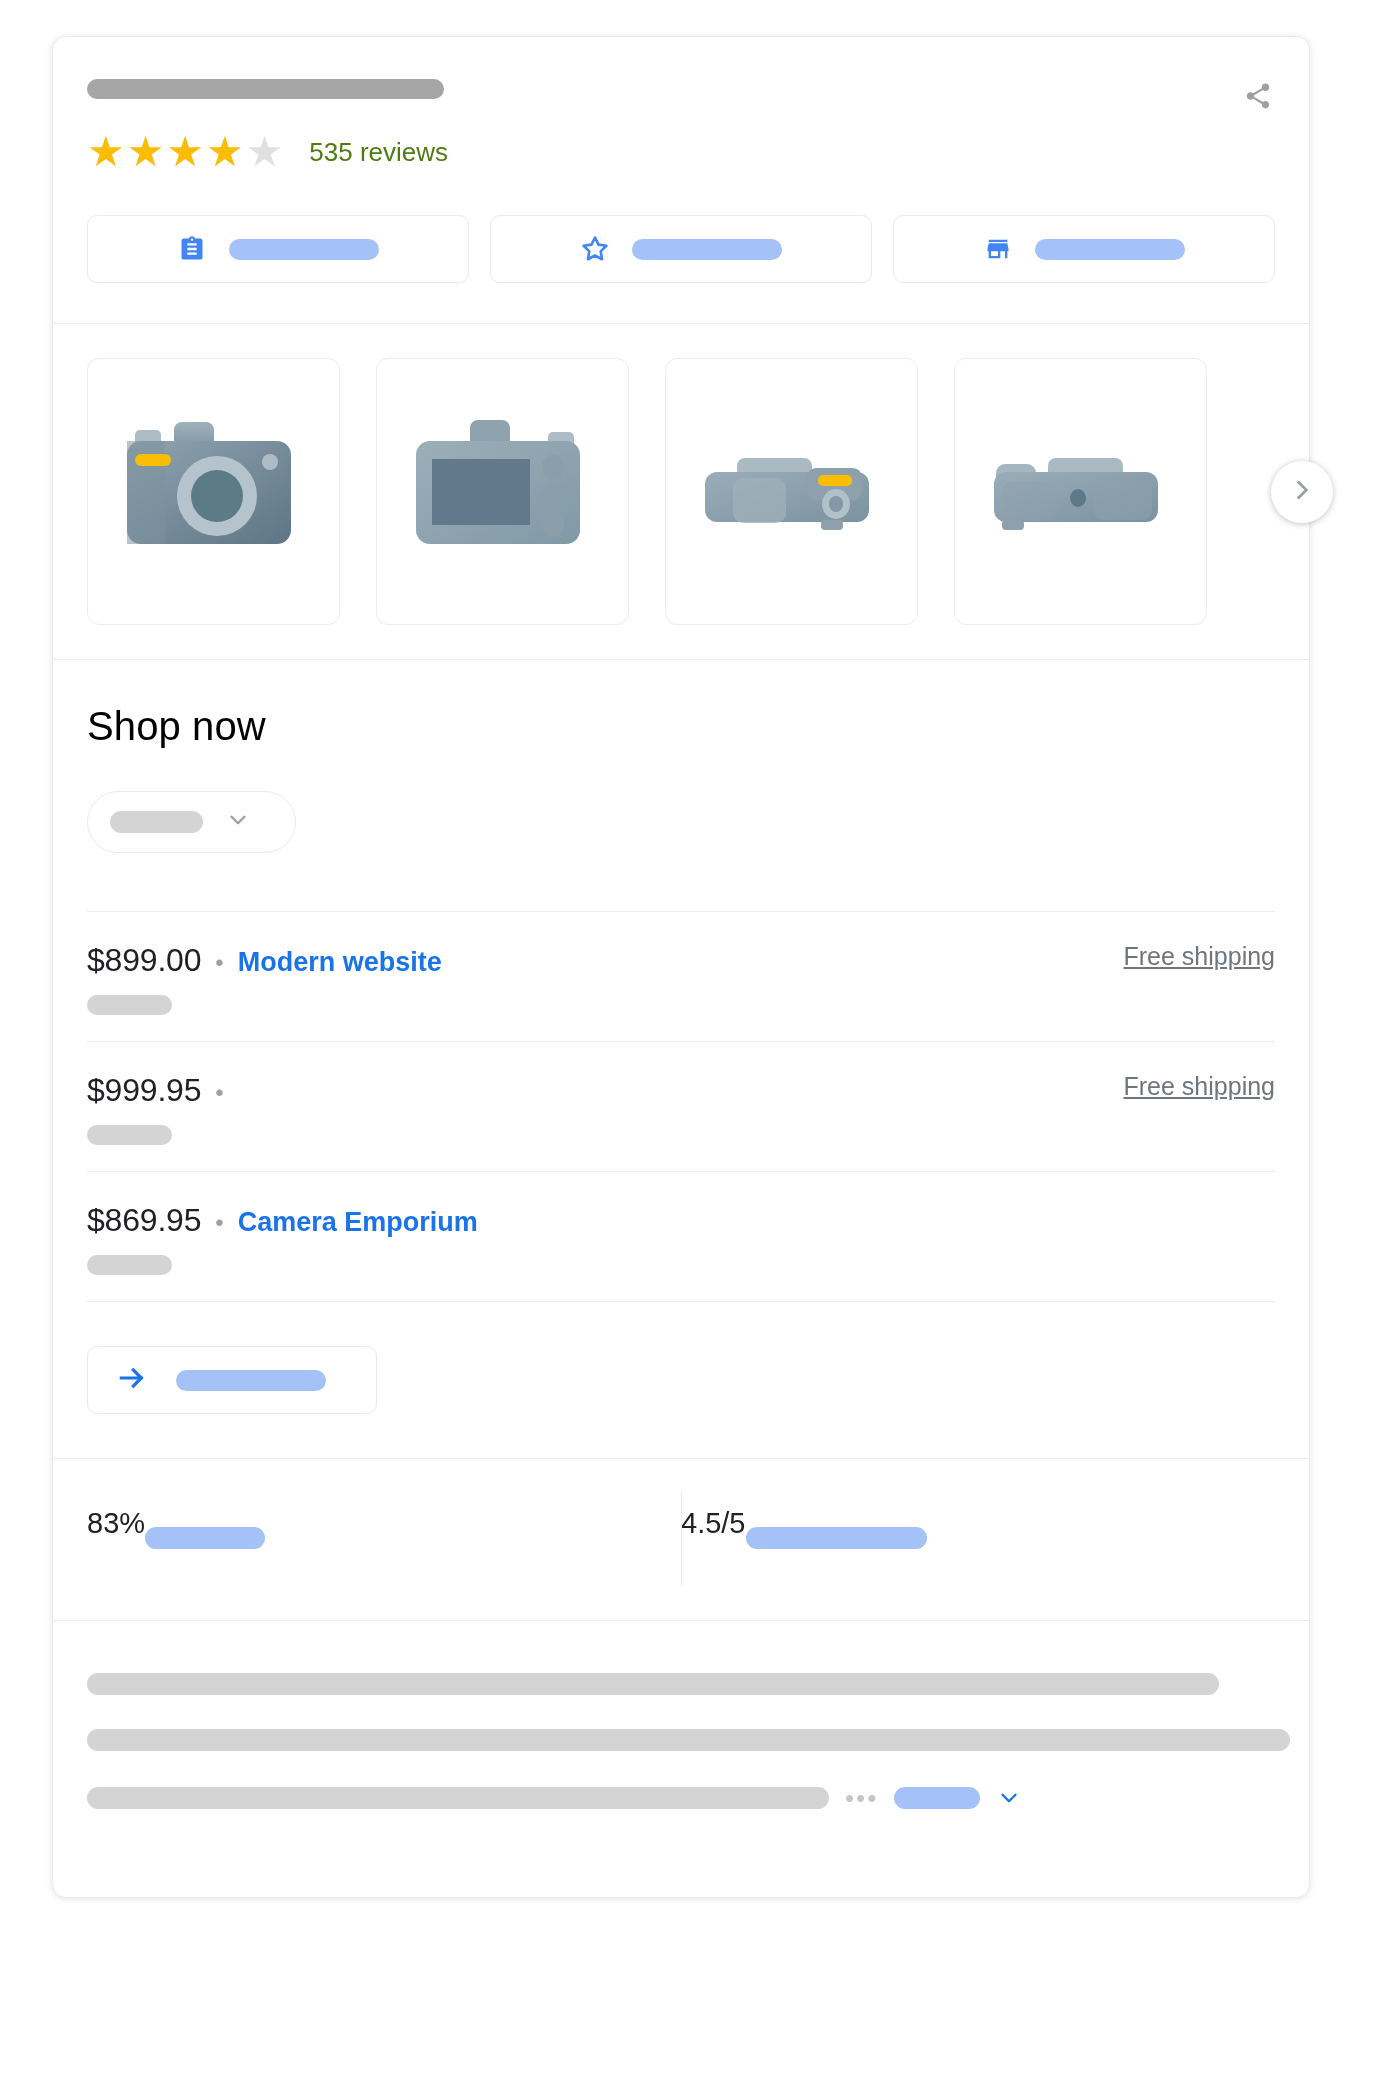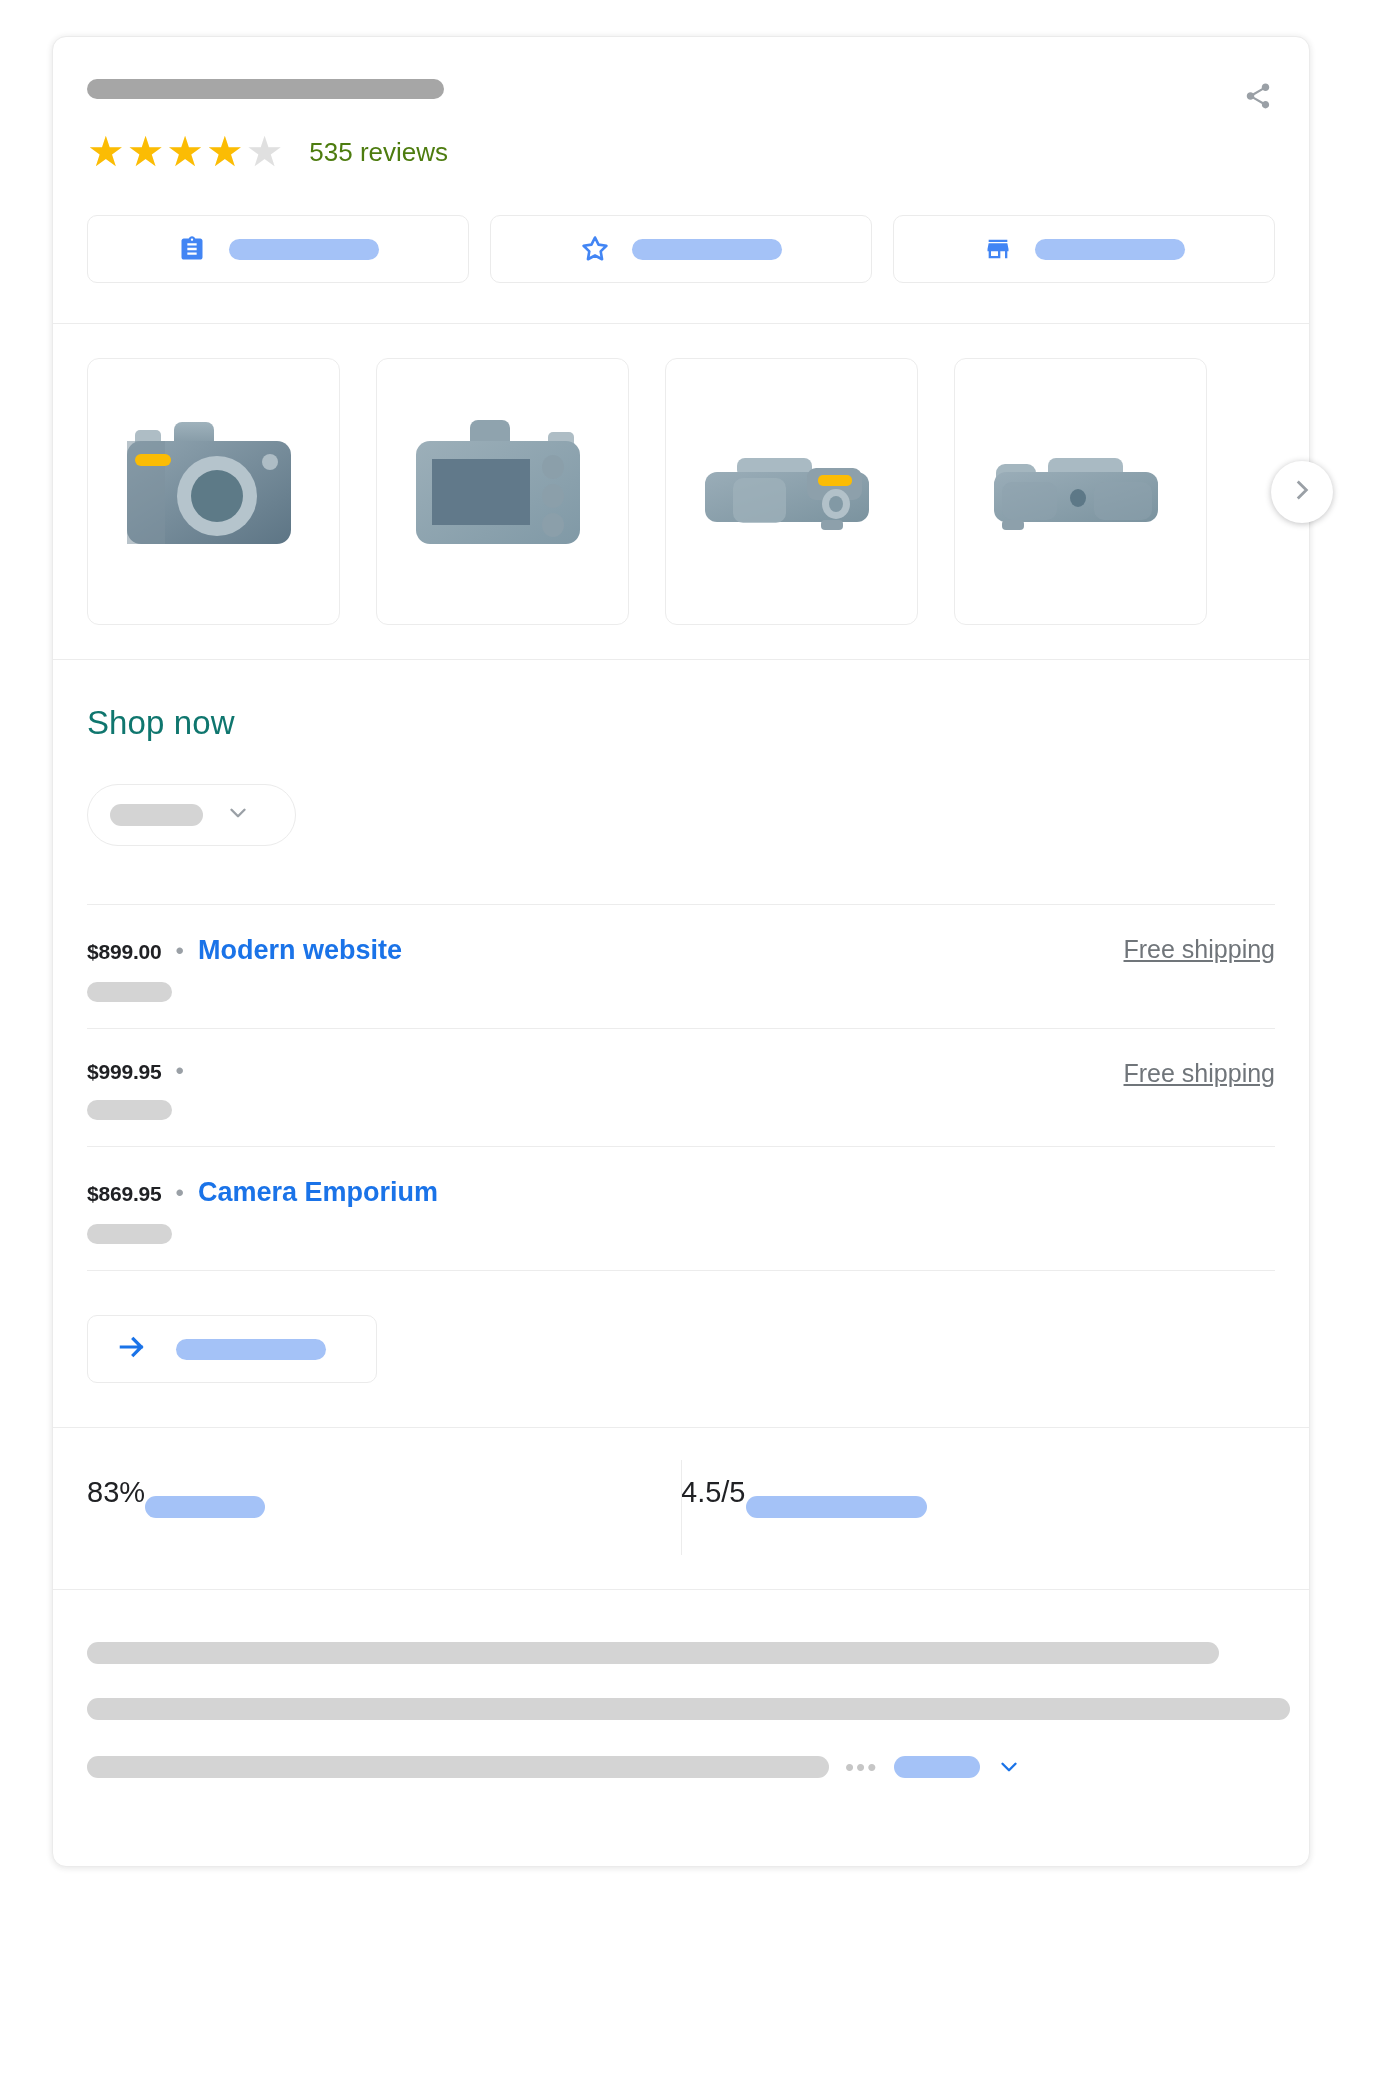"Shop now" .shop-title { color: #0f766e -> #000000; font-size: 33px -> 40px }
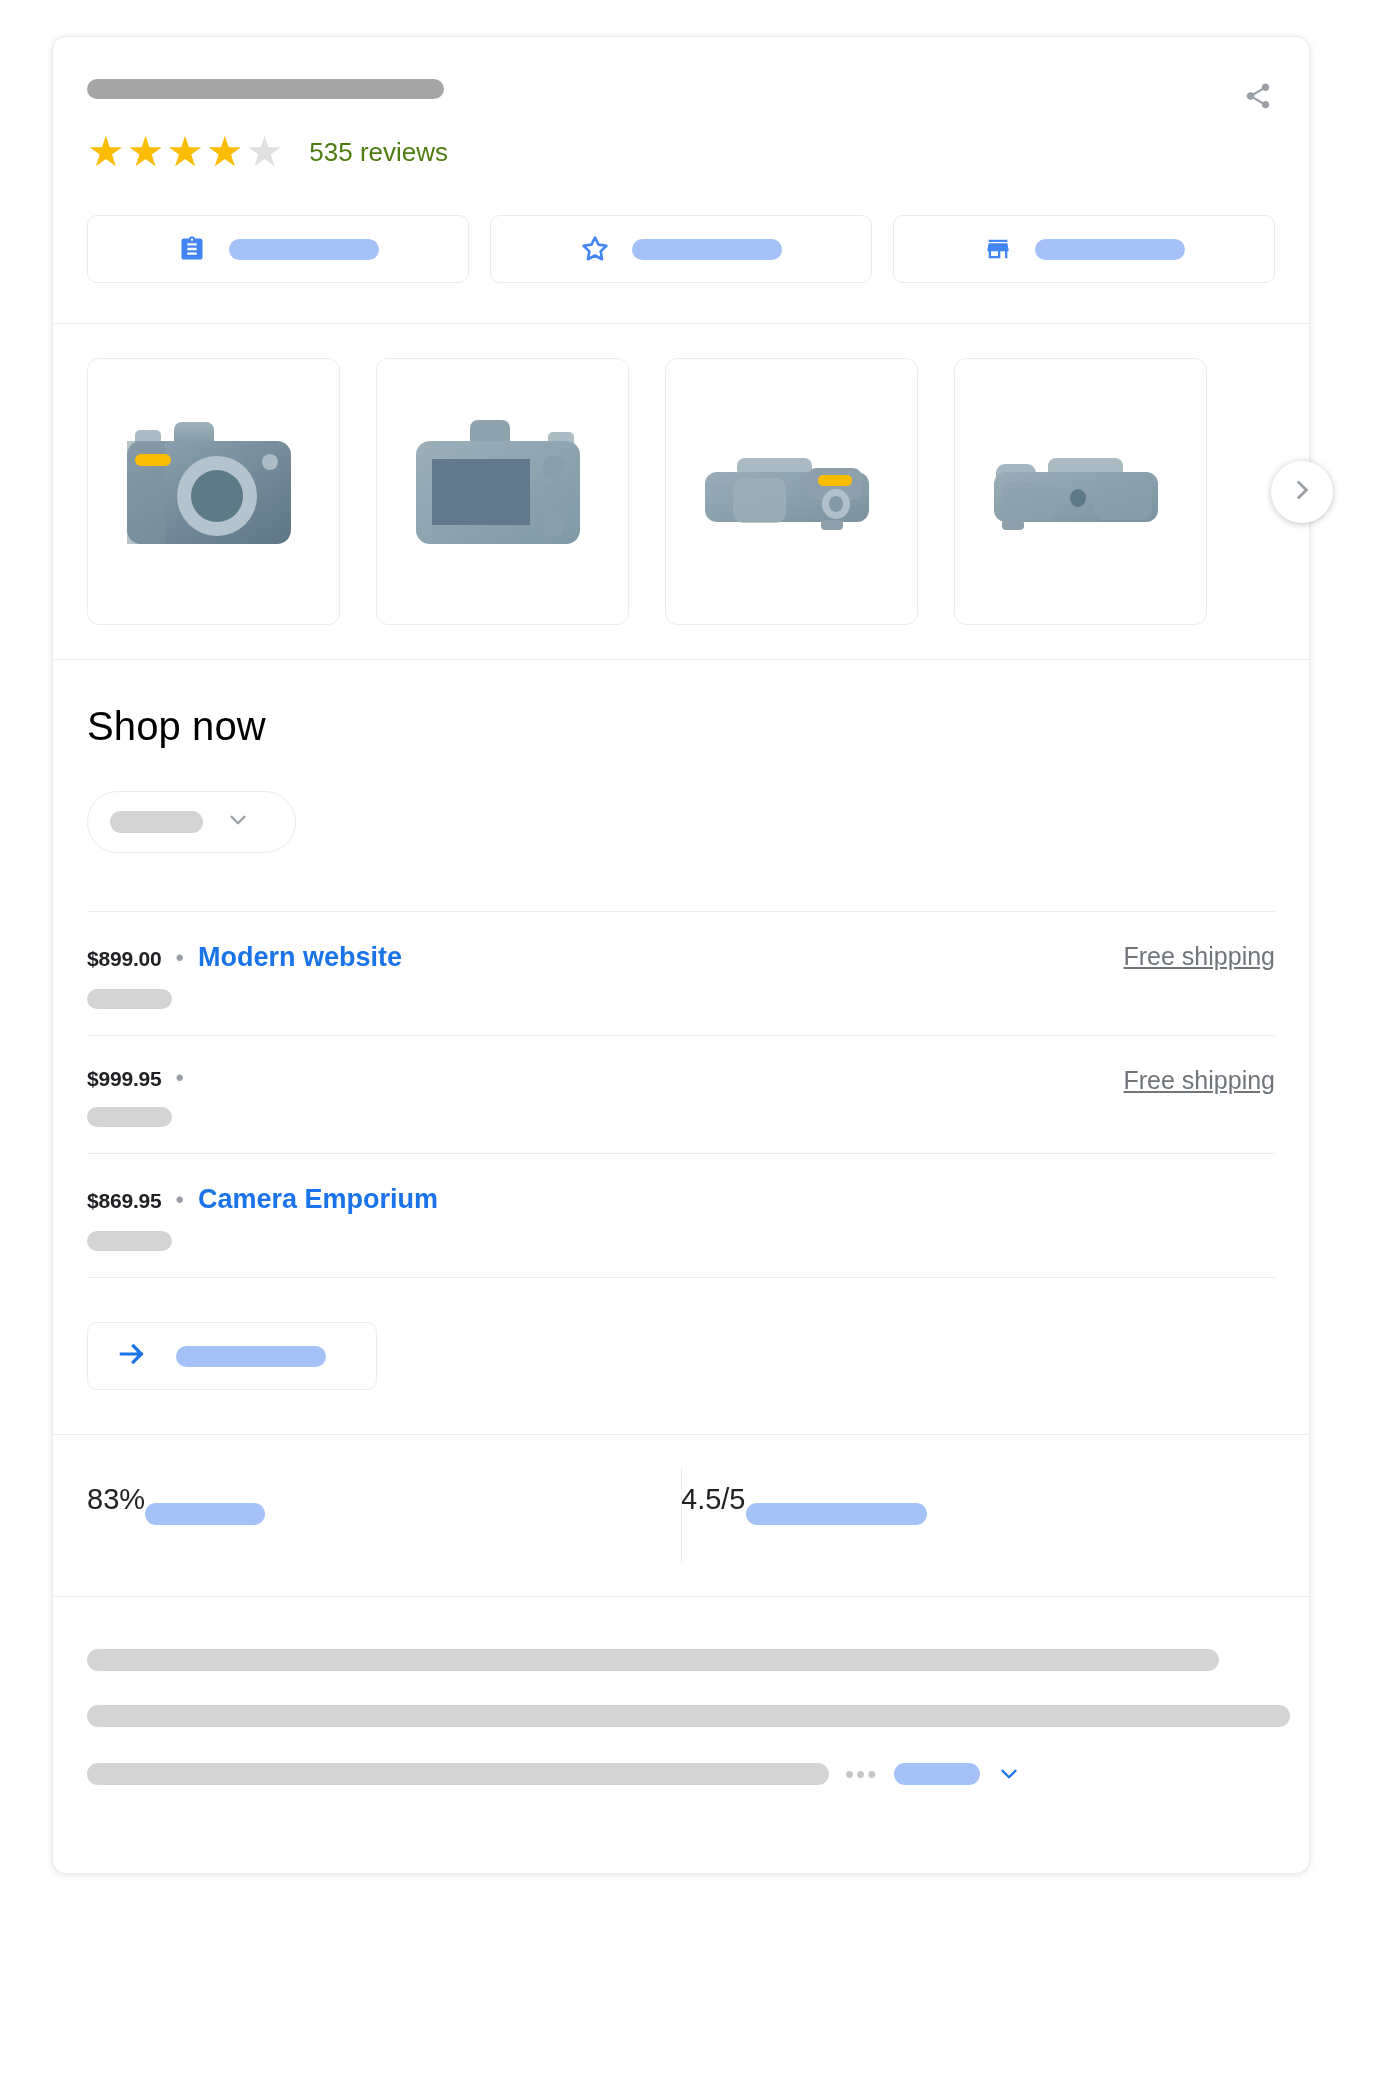"$899.00" .offer-price { font-size: 21px -> 32px; font-weight: 700 -> 400 }
